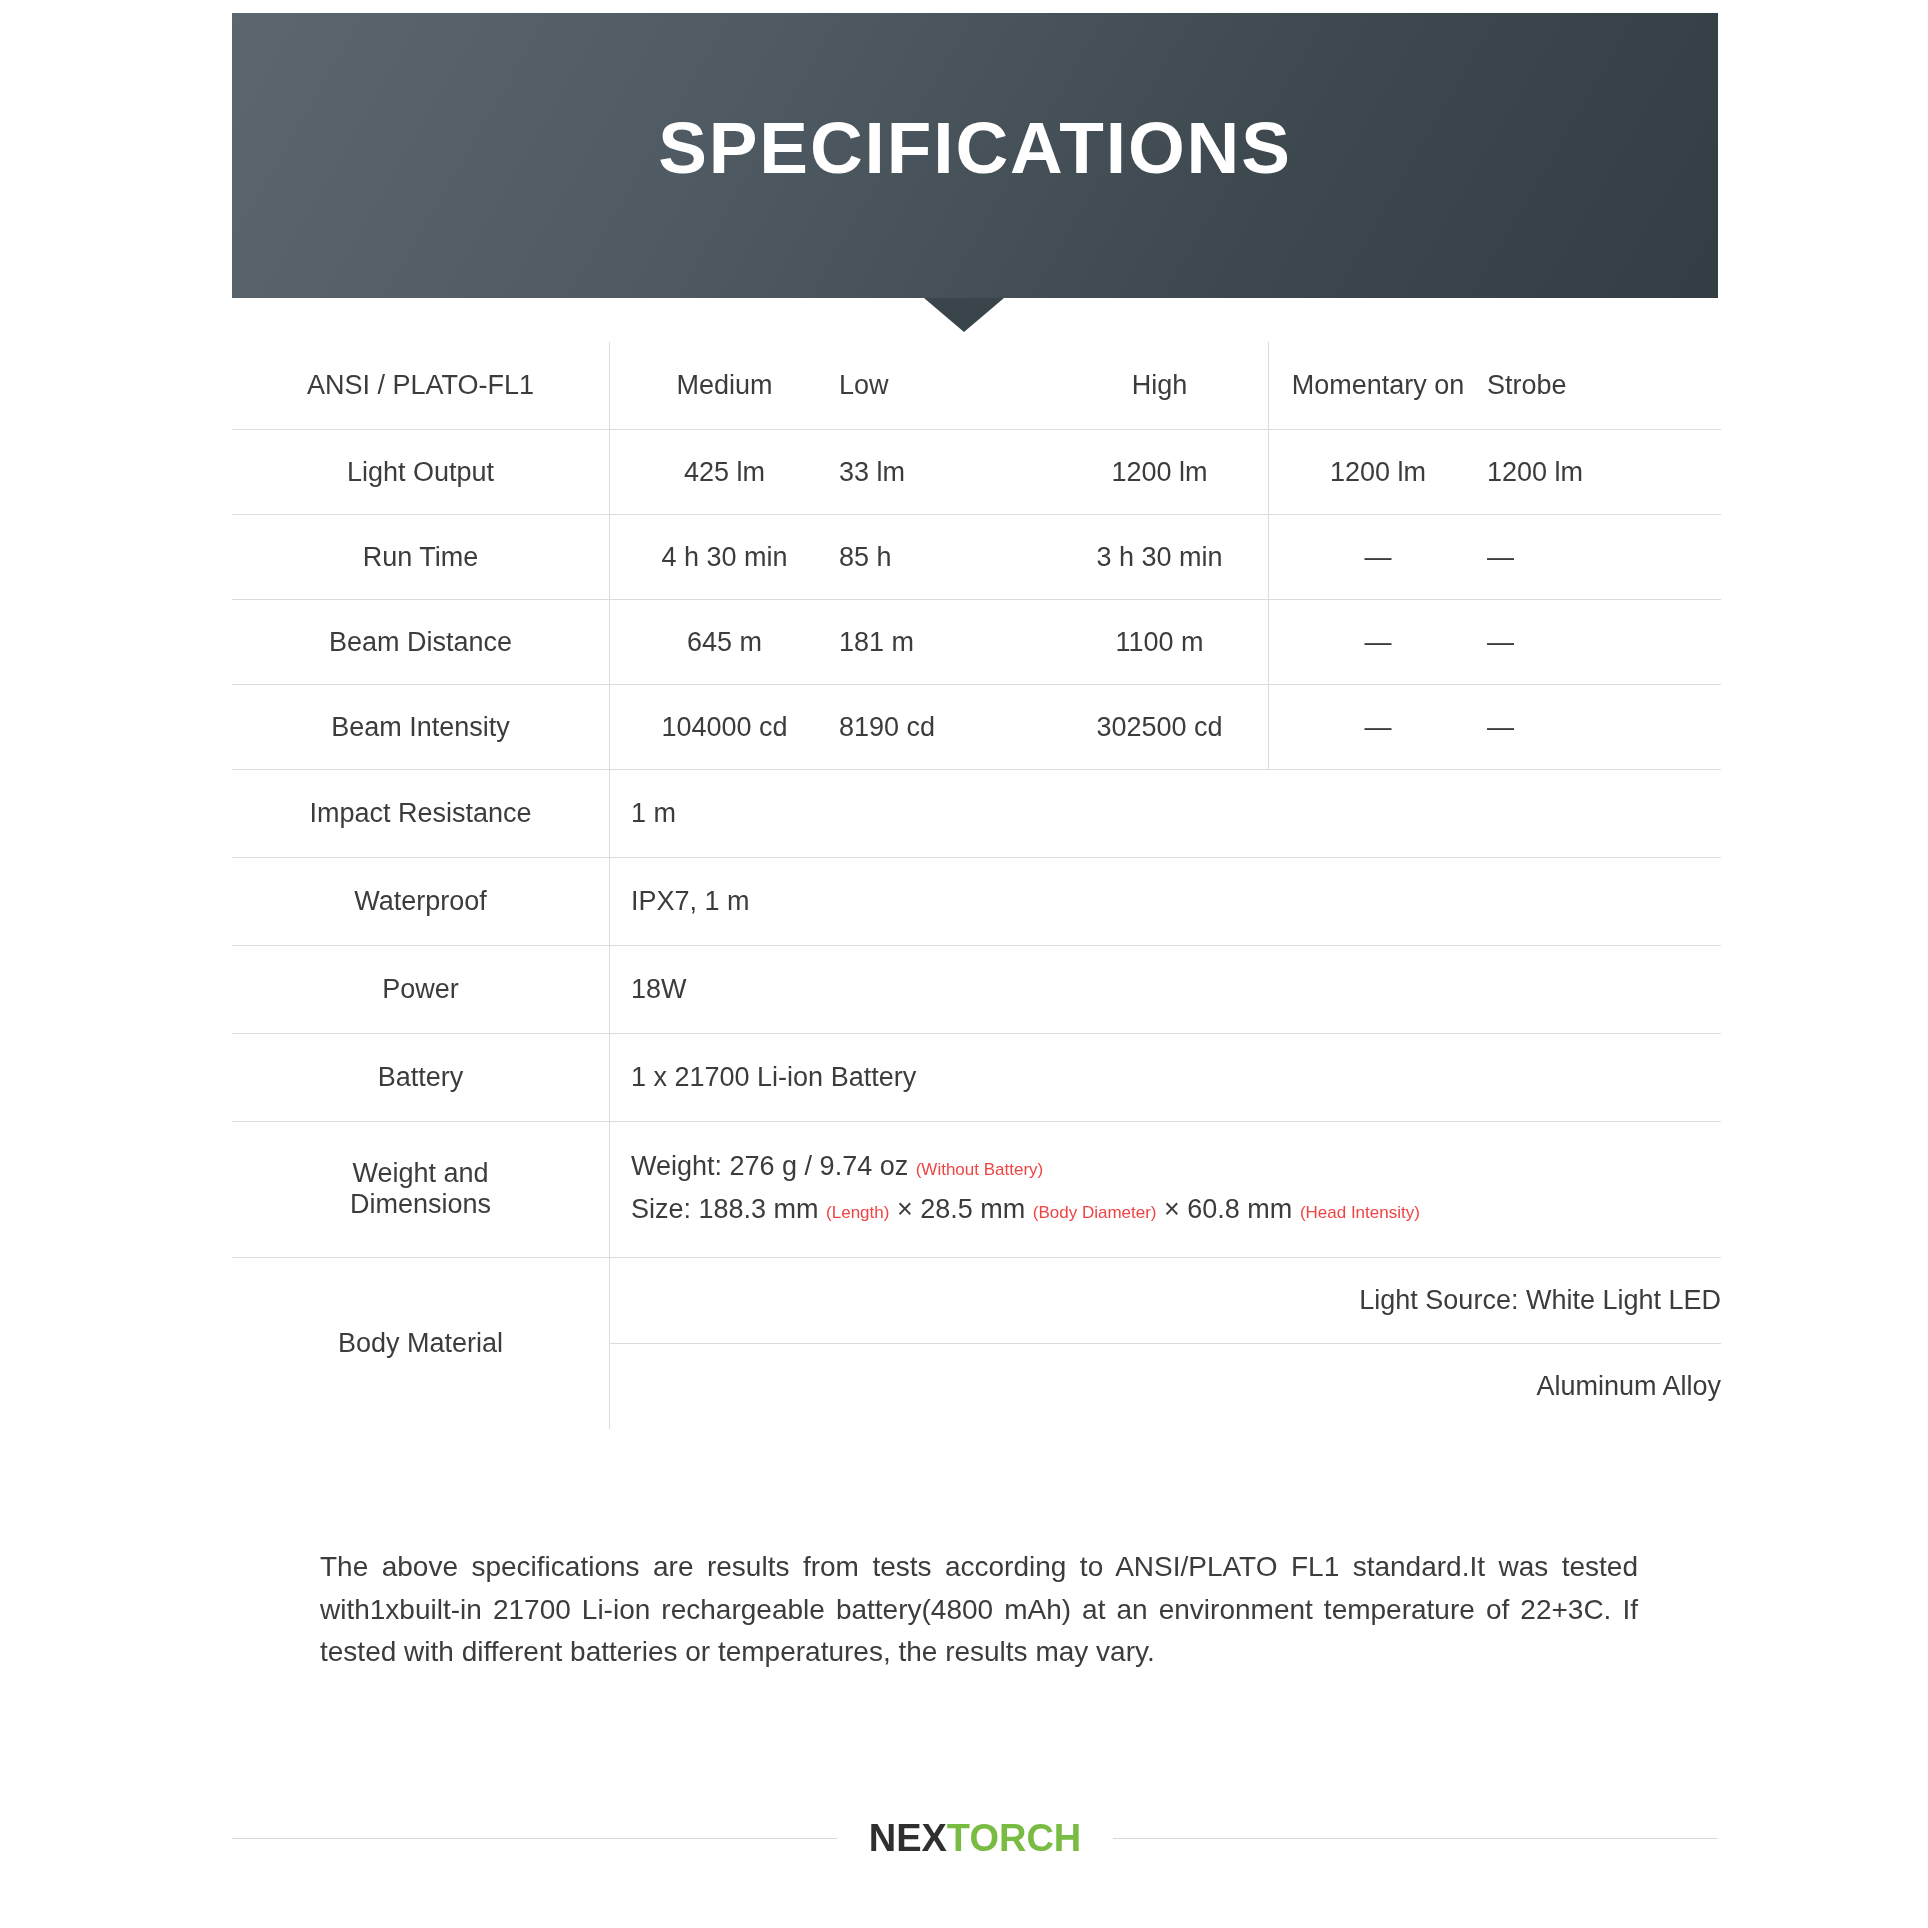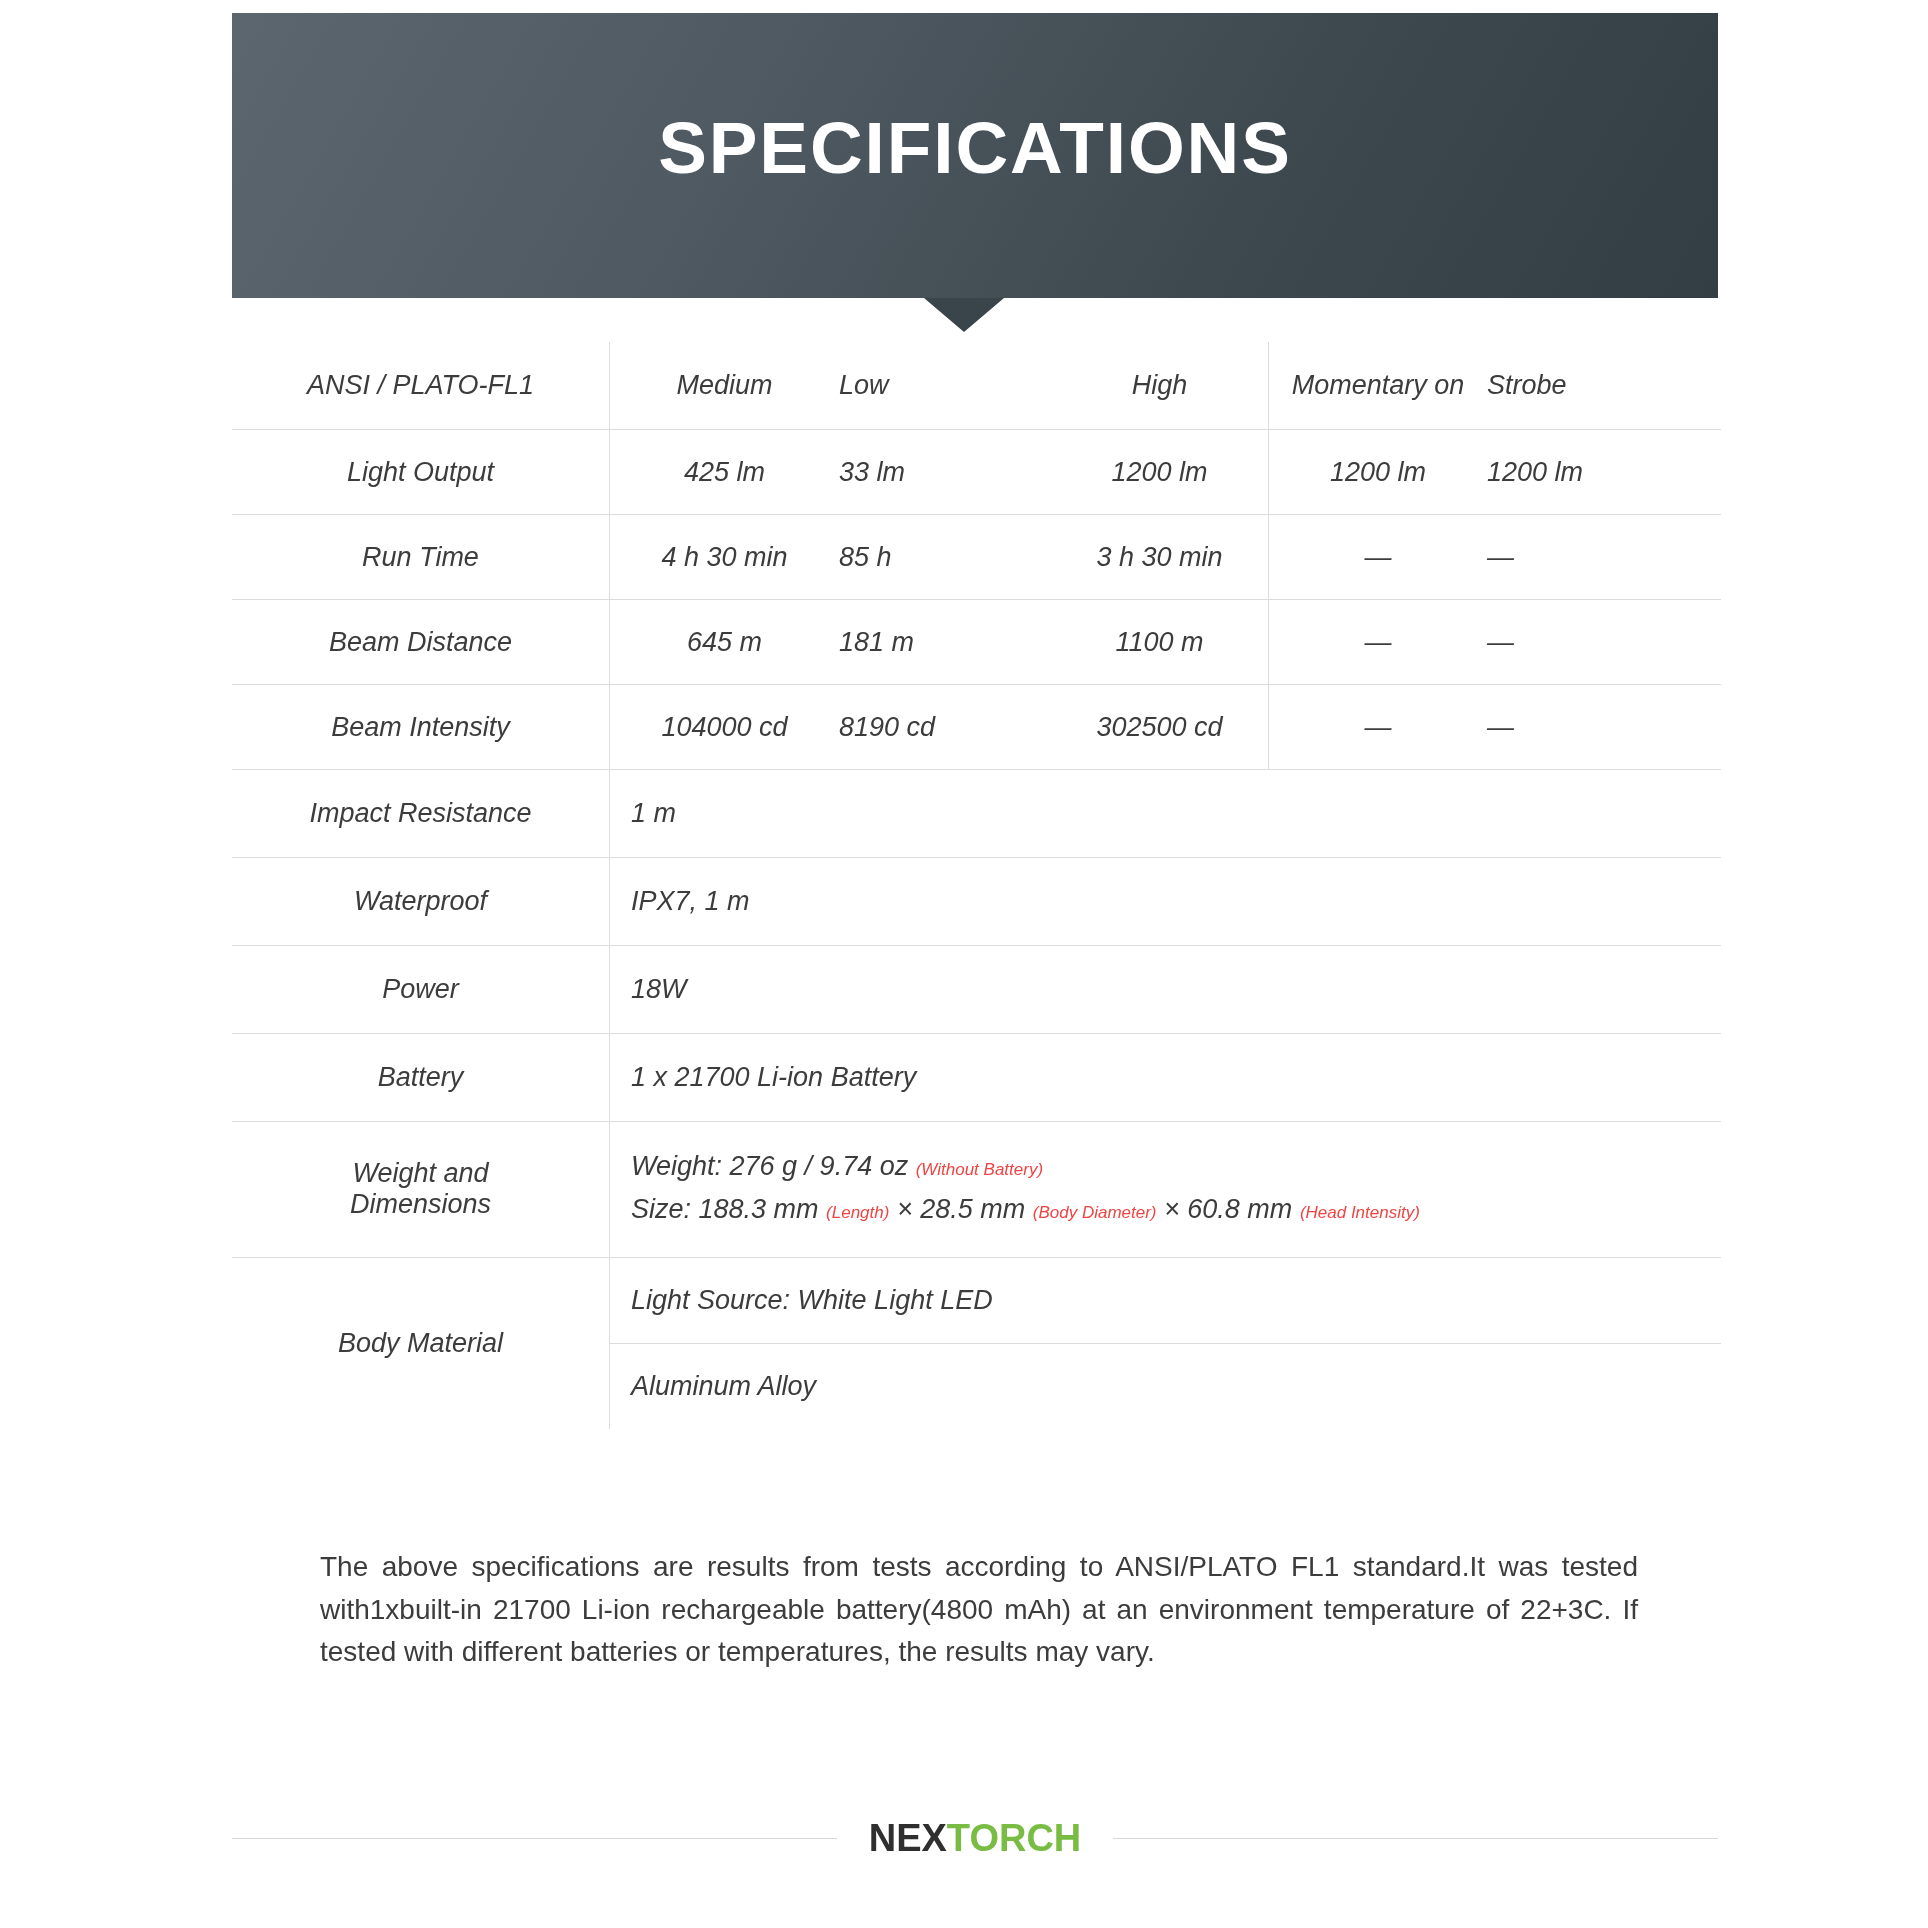"ANSI / PLATO-FL1" table.spec { font-style: italic -> none }
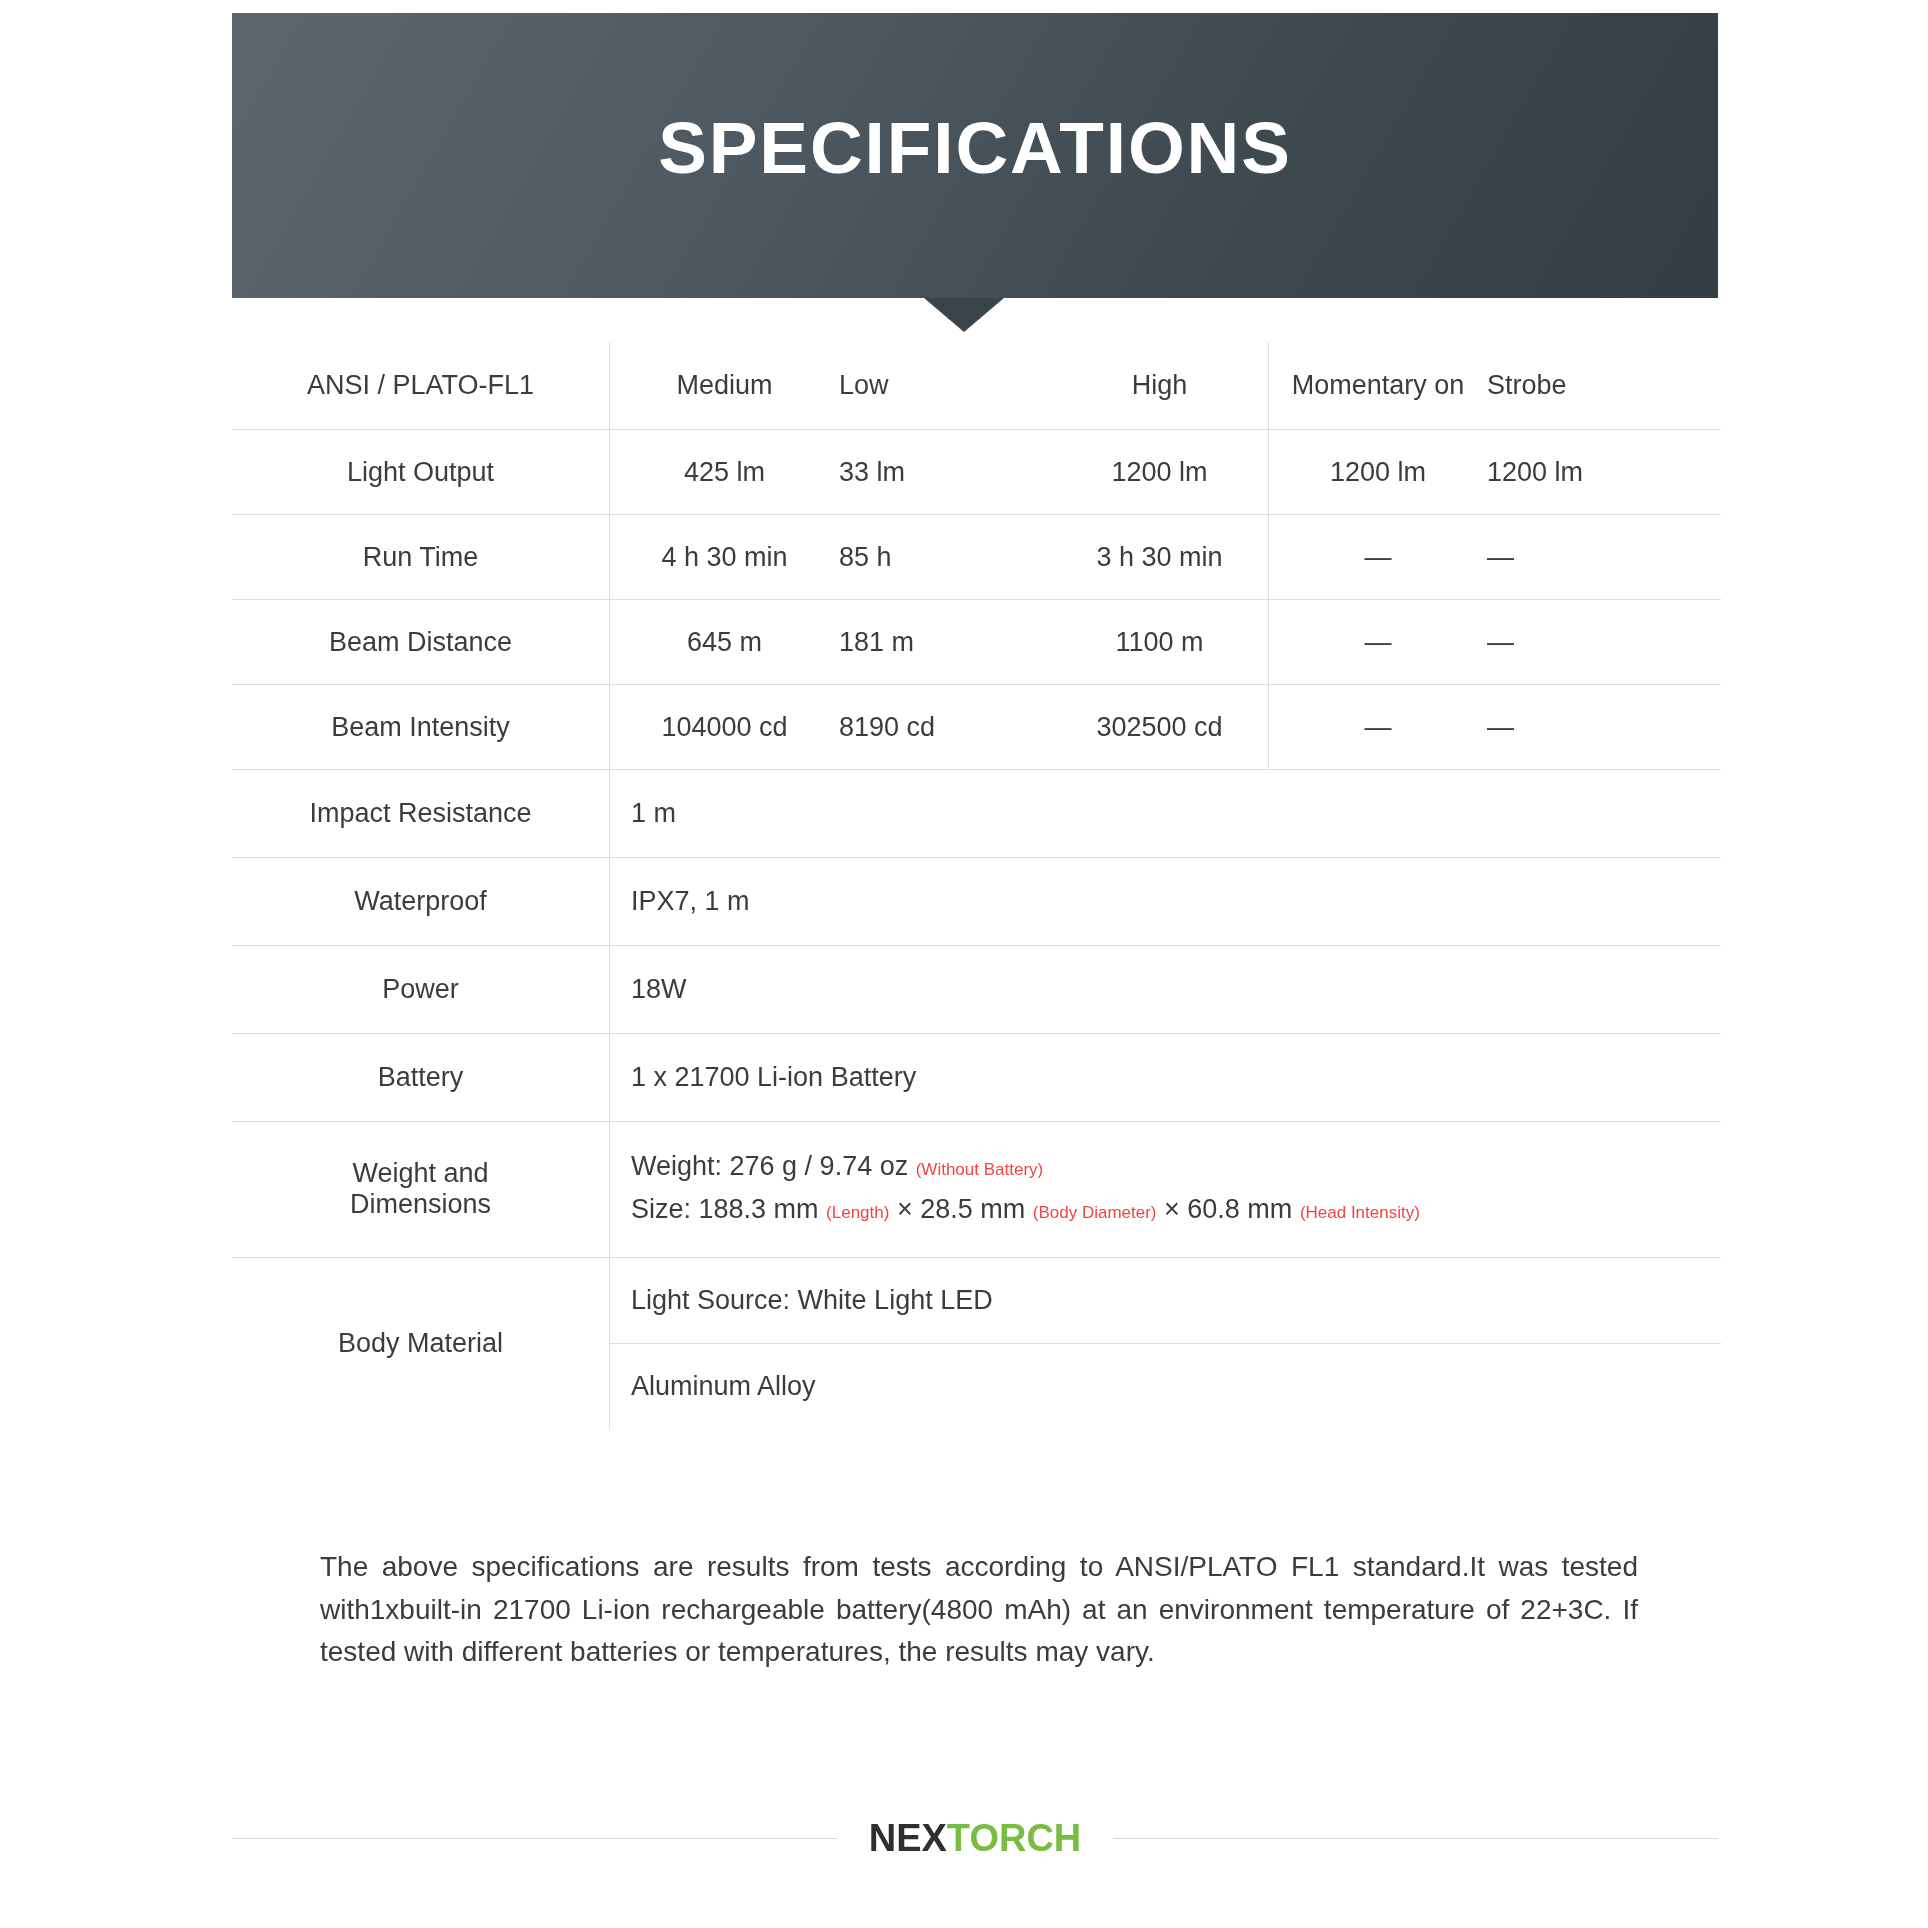"Light Source: White Light LED" .bm-line { text-align: left -> right }
